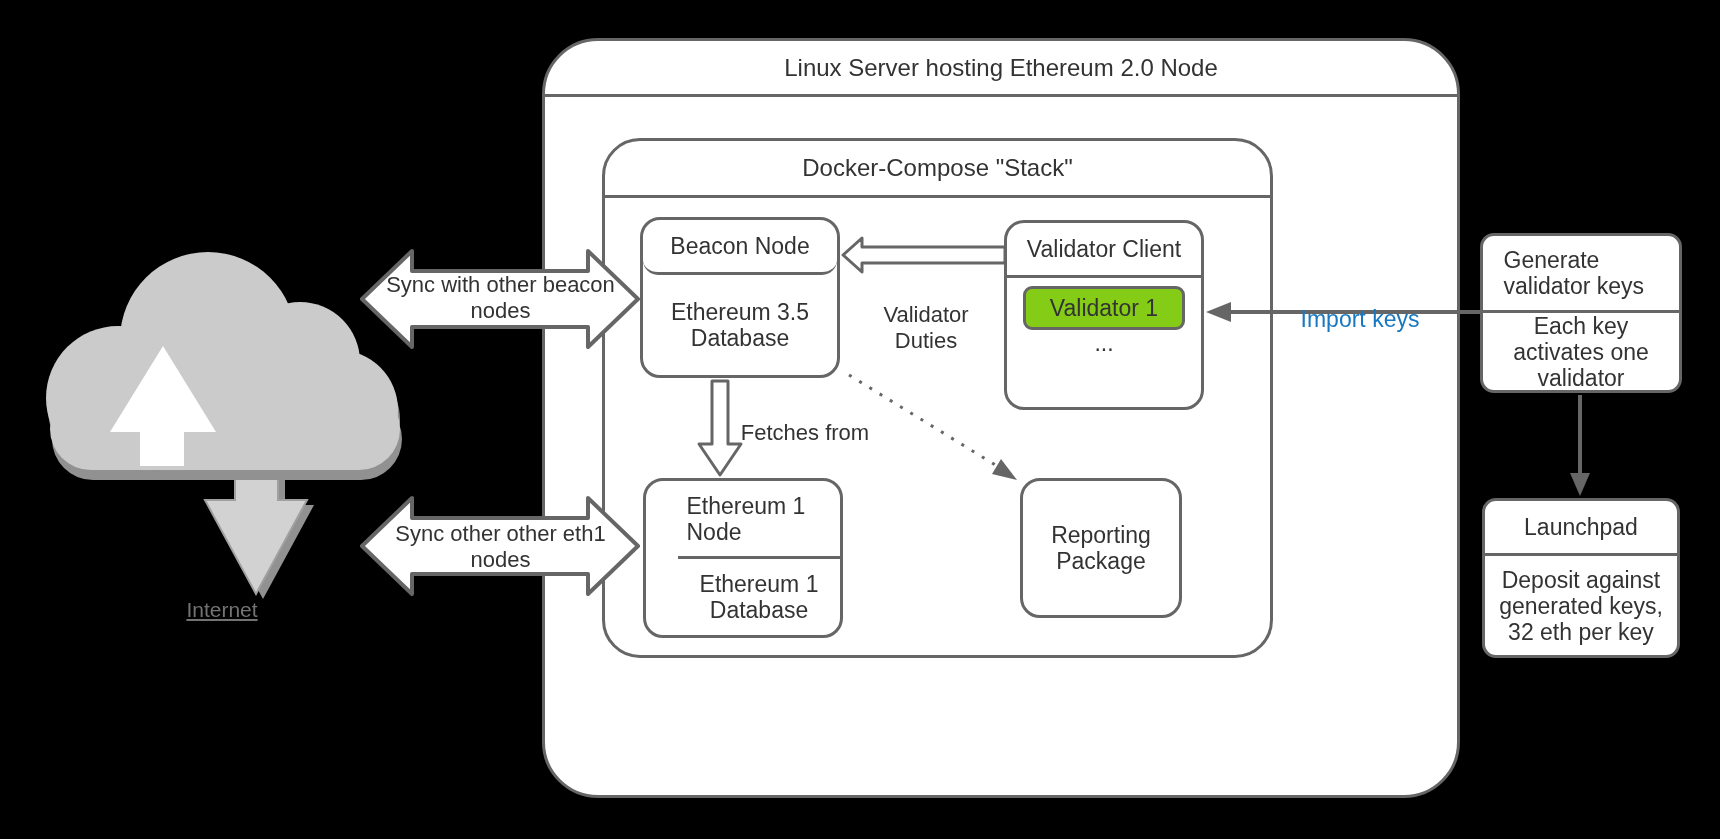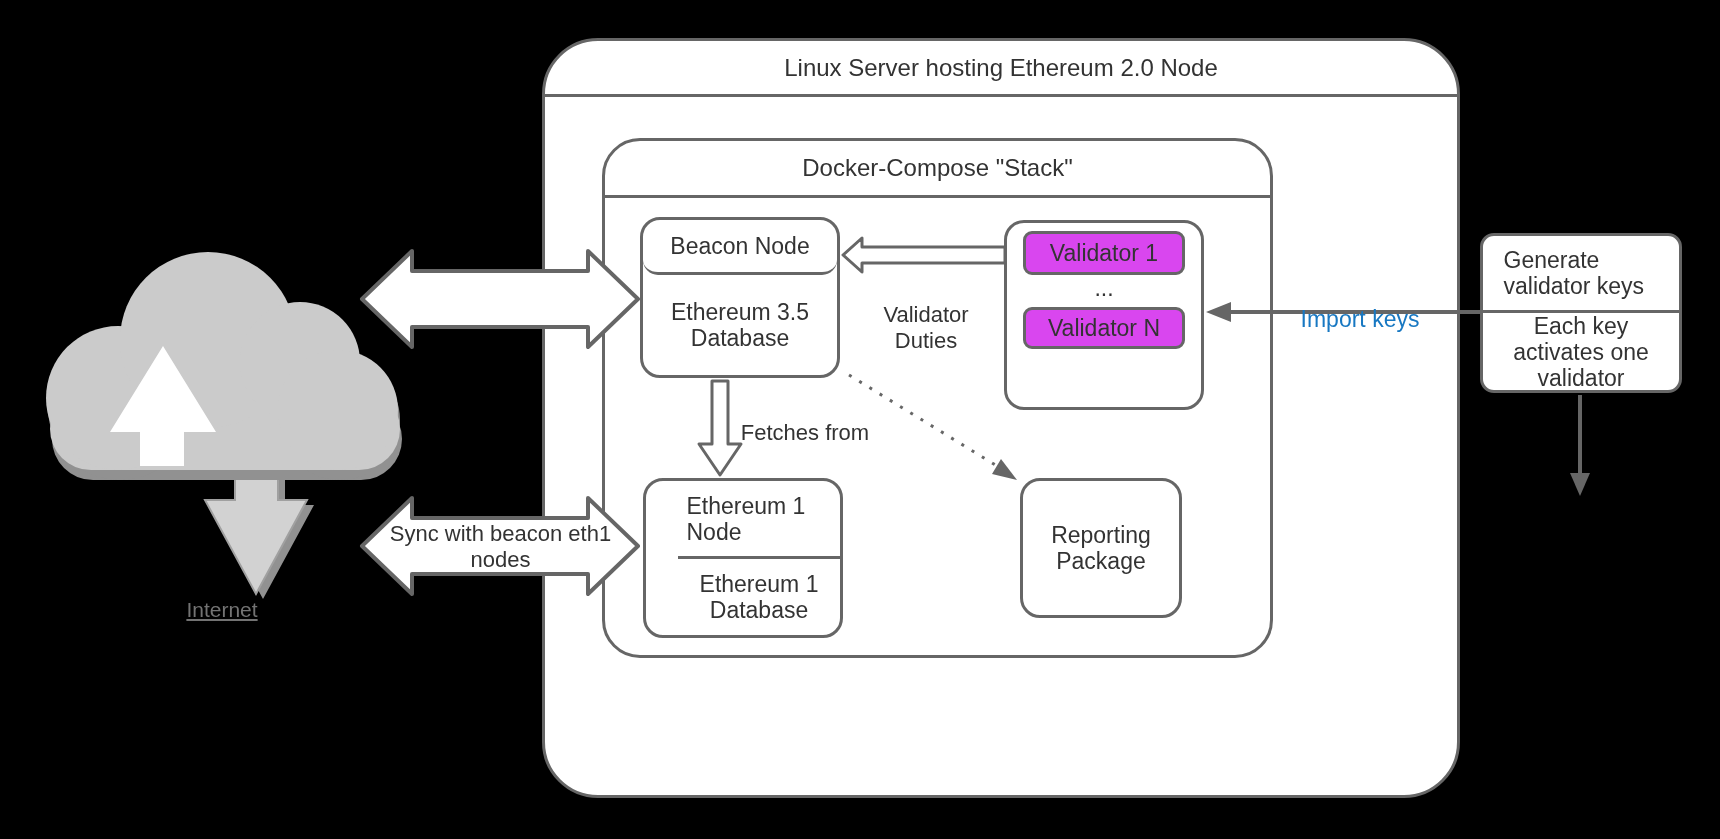"Validator Client" div.band { html: none -> <div> <span>Validator Client</span> </div> }
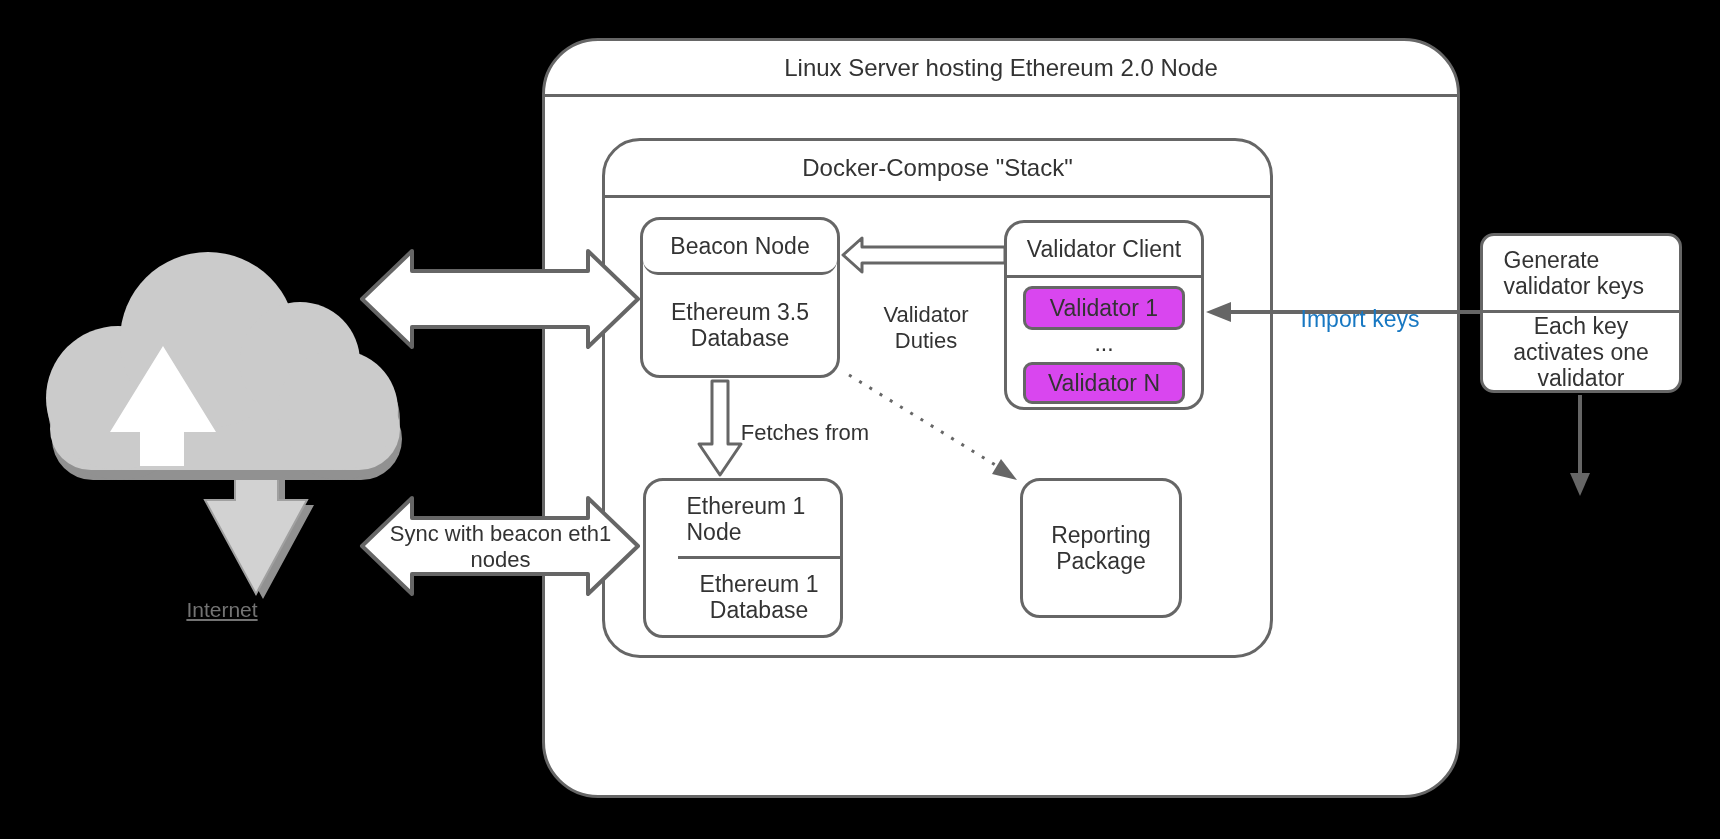"Sync with other beacon nodes" div.lbl { html: none -> <div>Sync with other beacon nodes</div> }
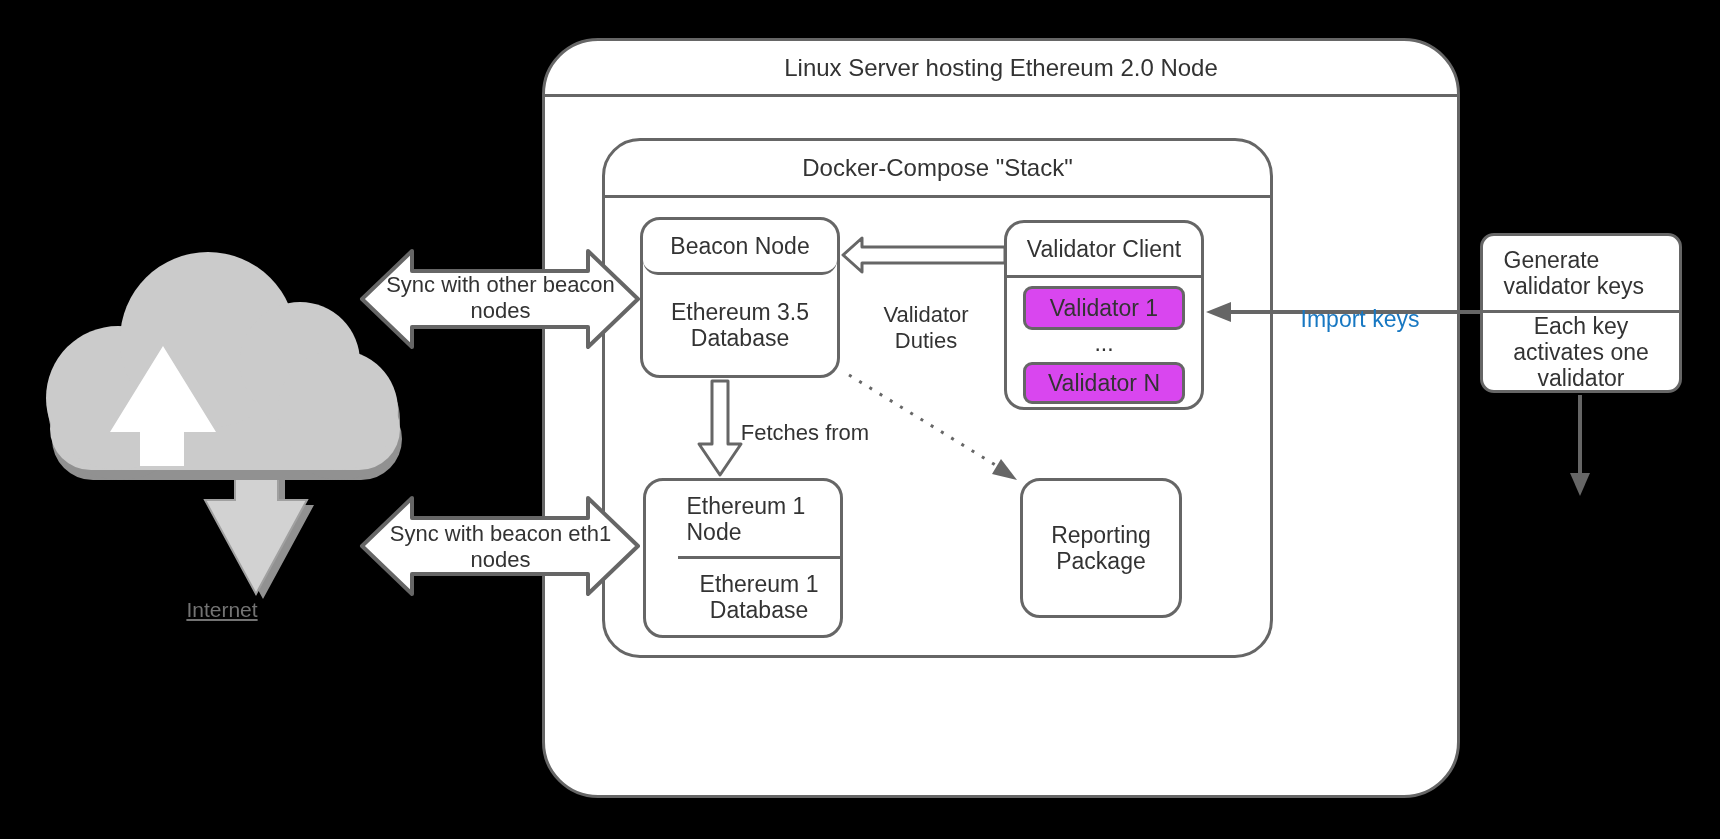"Validator 1" .vitem { background: #d946ef -> #84cc16 }
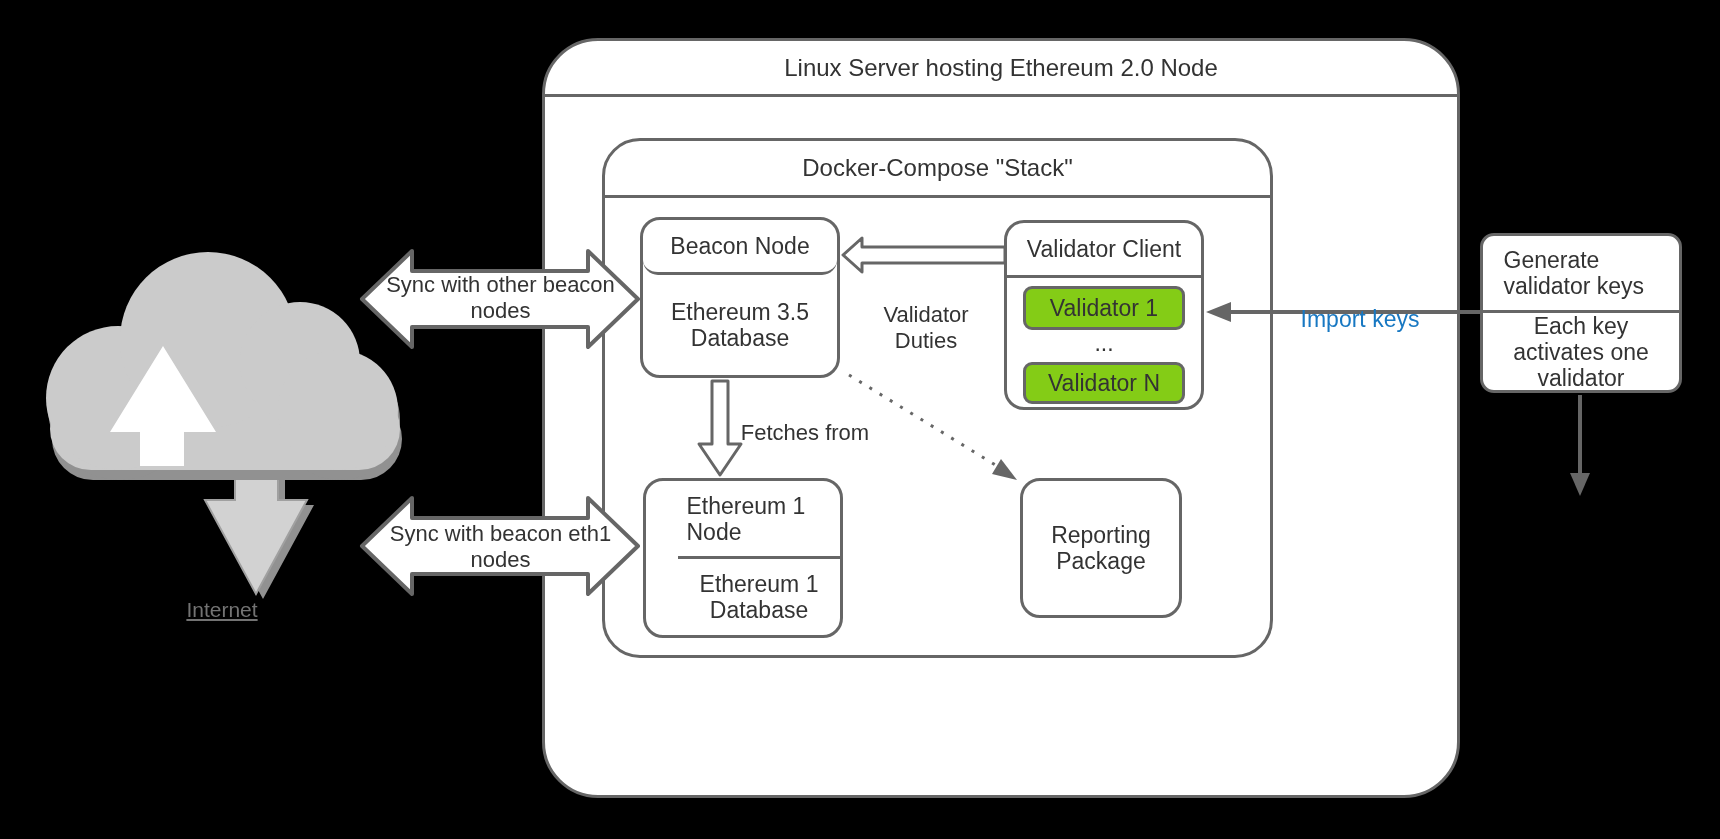"Validator N" div.vitem { html: <div> <span>Validator N</span> </div> -> none }
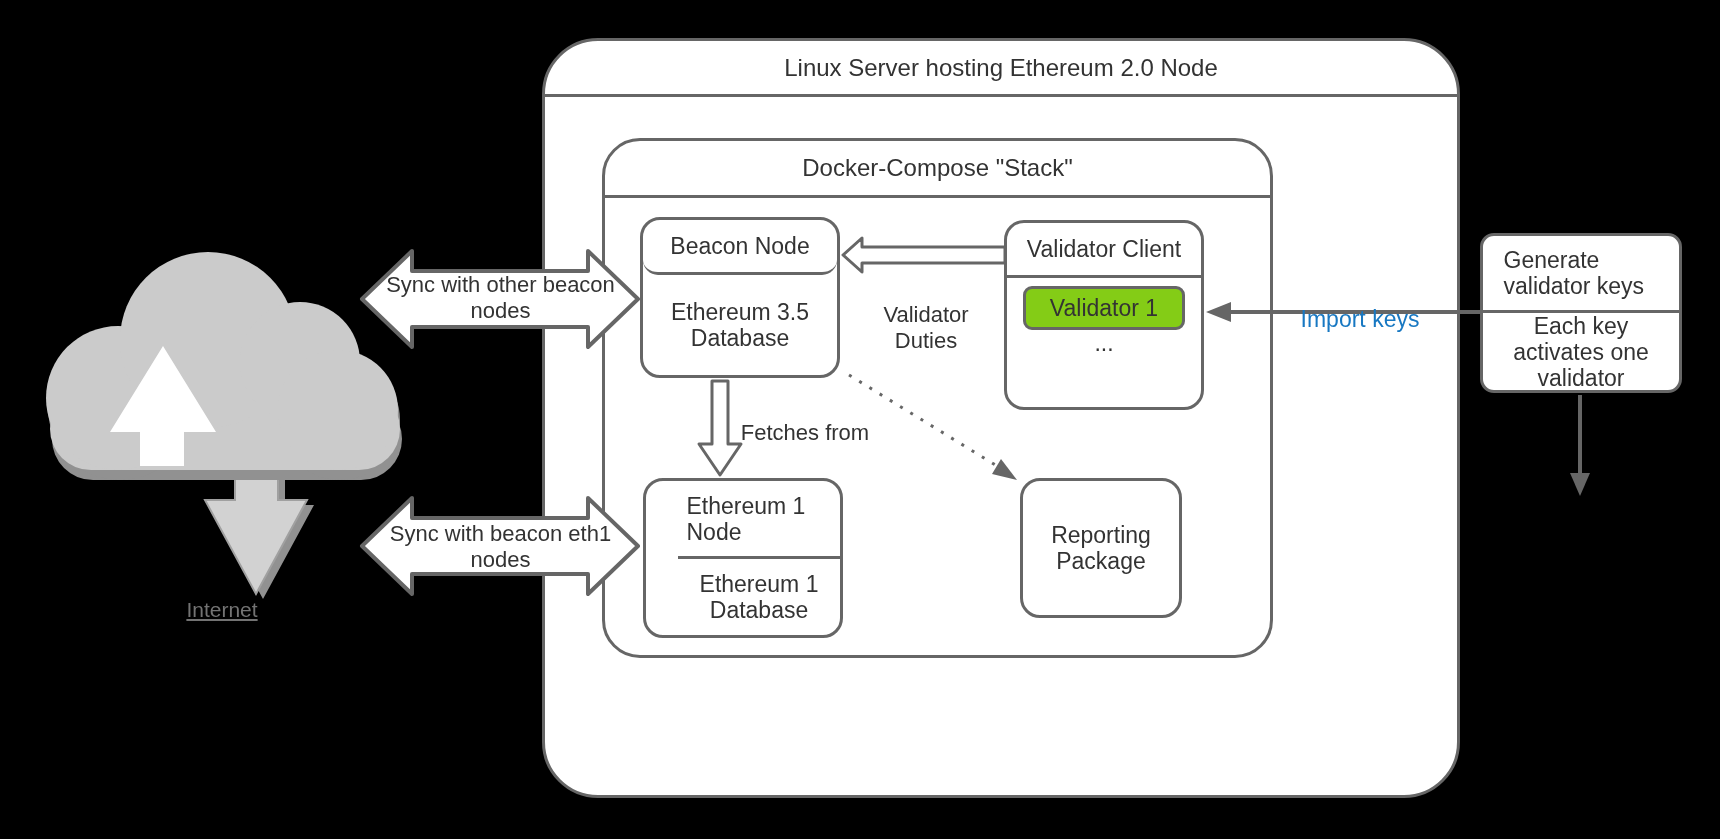"Sync with beacon eth1 nodes" div.lbl { text: with beacon -> other other }
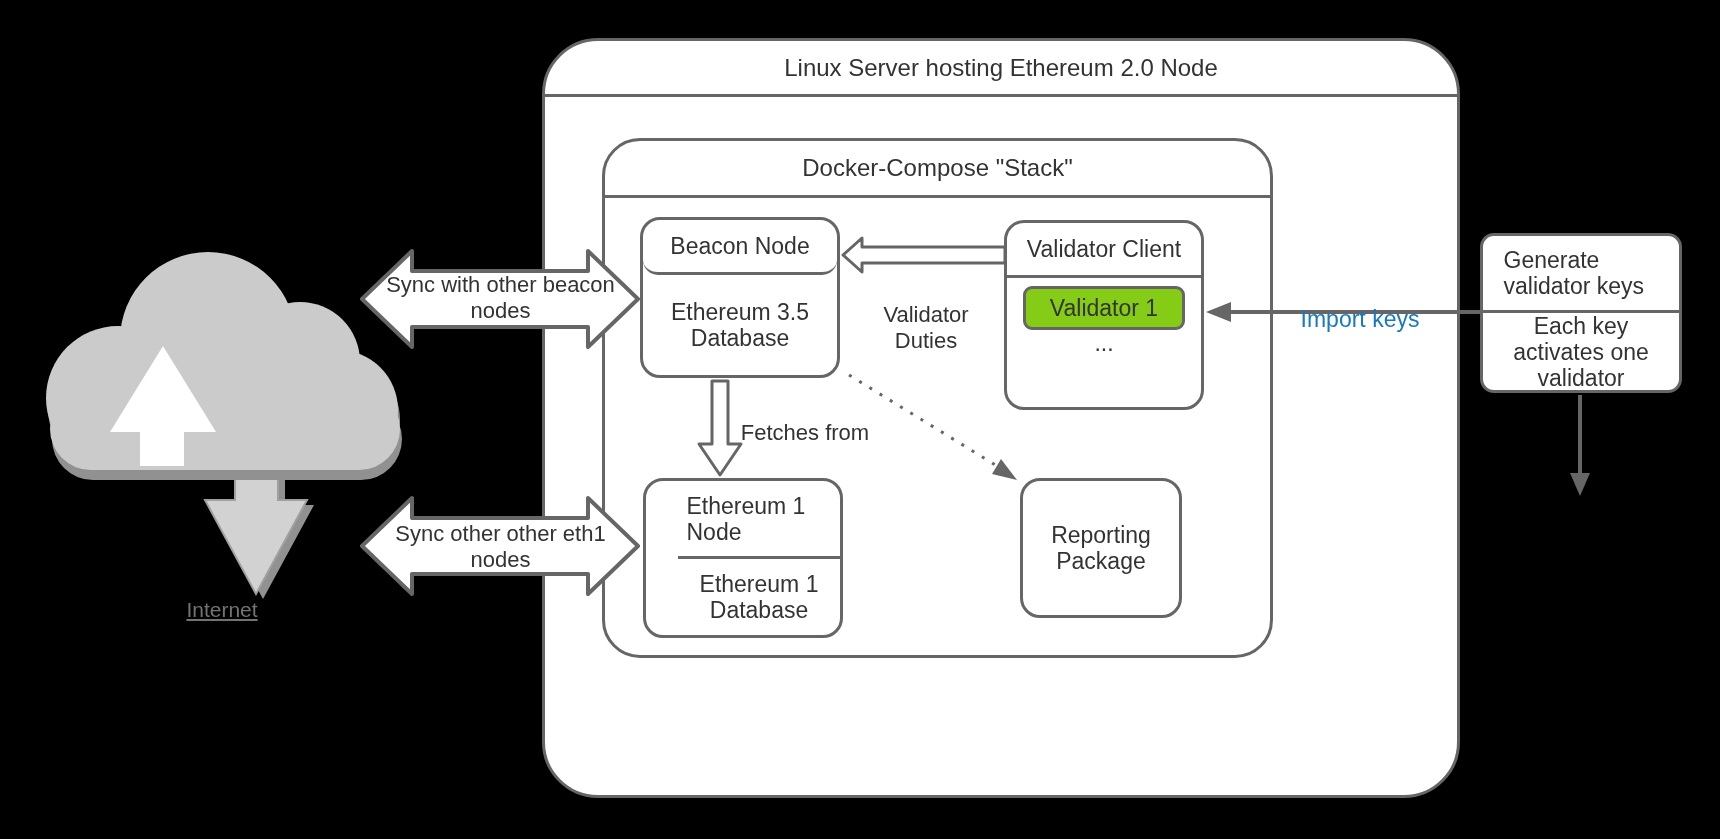"Launchpad" div.box { html: none -> <div> <div> <span>Launchpad</span> </div> <div> <span>Deposit against generated keys, 32 eth per key</span> </div> </div> }
